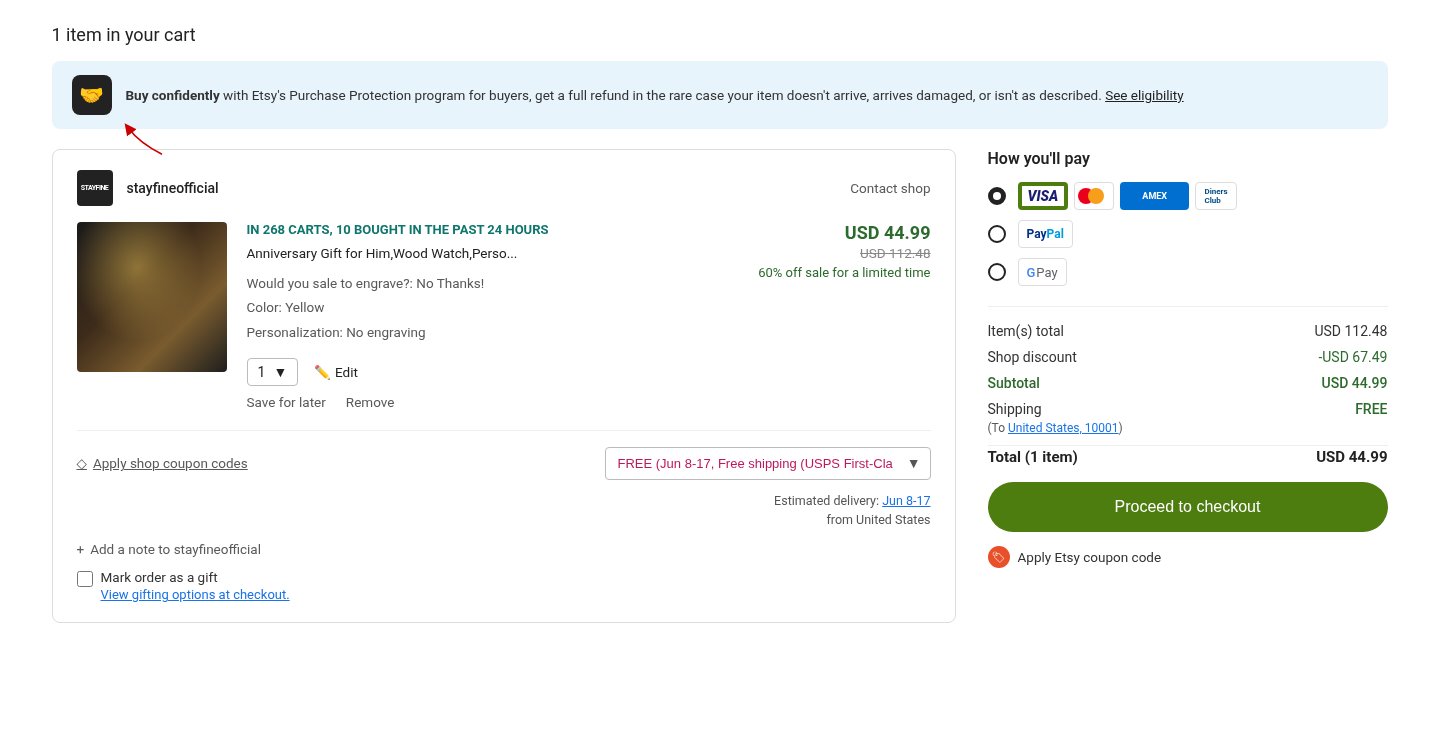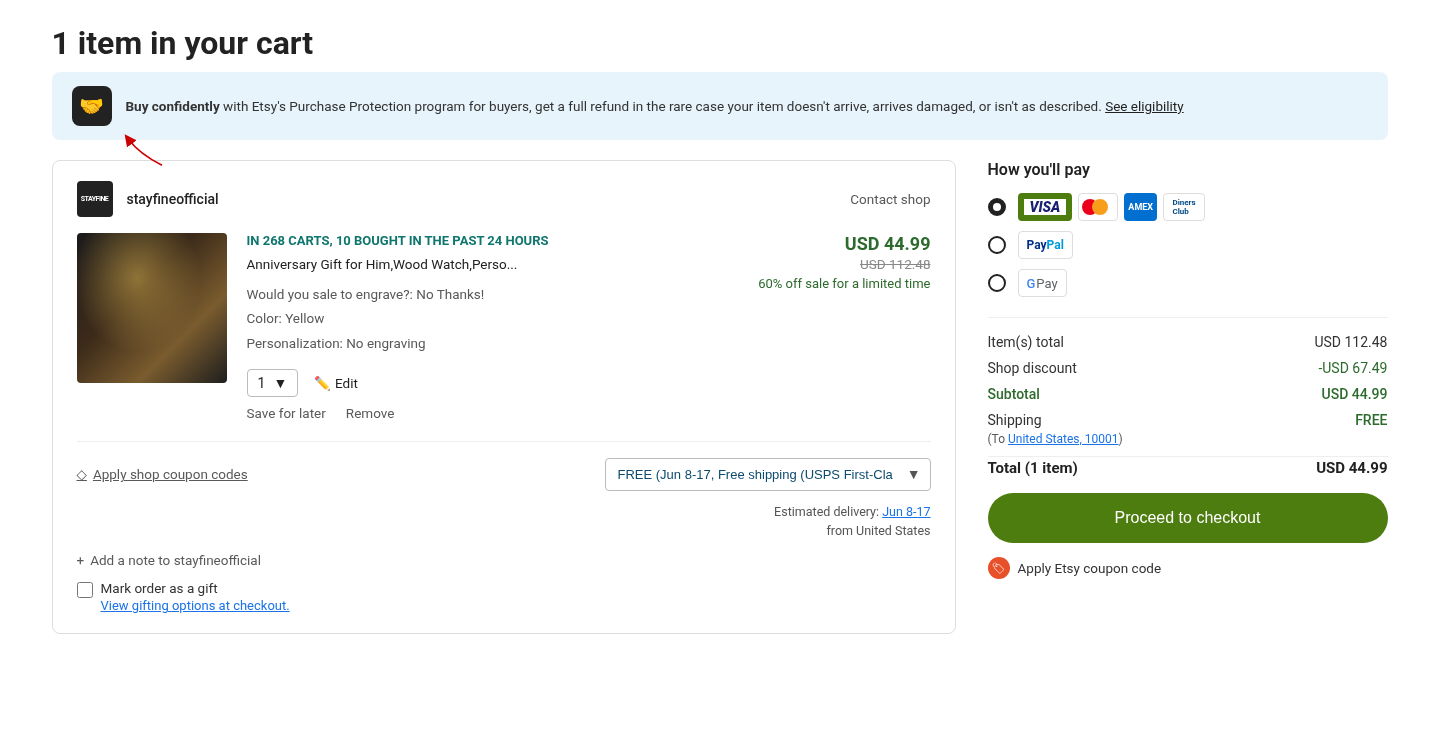"1 item in your cart" .page-title { font-size: 32px -> 18px; font-weight: 700 -> 400; margin-bottom: 10px -> 16px }
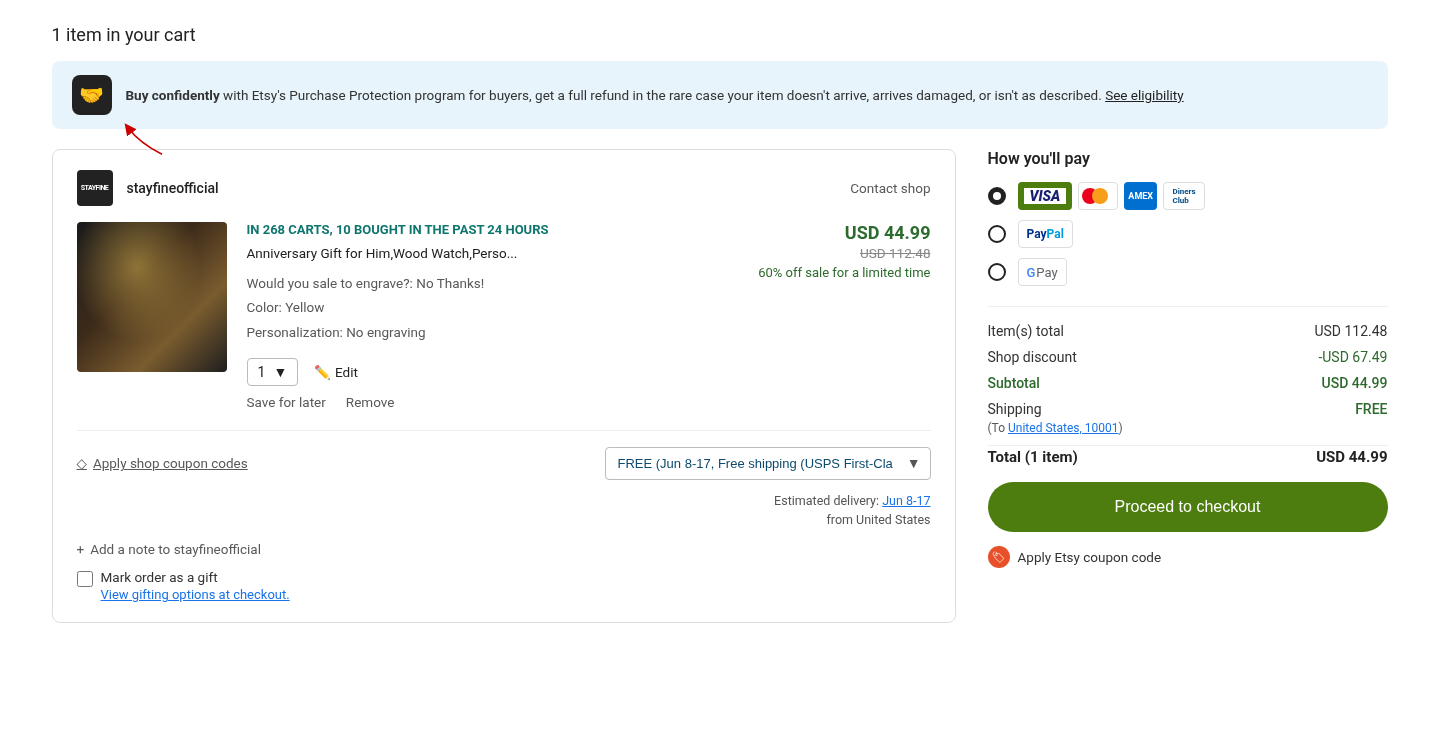"VISA" .card-visa { border: 6px solid #4d7c0f -> 4px solid #4d7c0f }
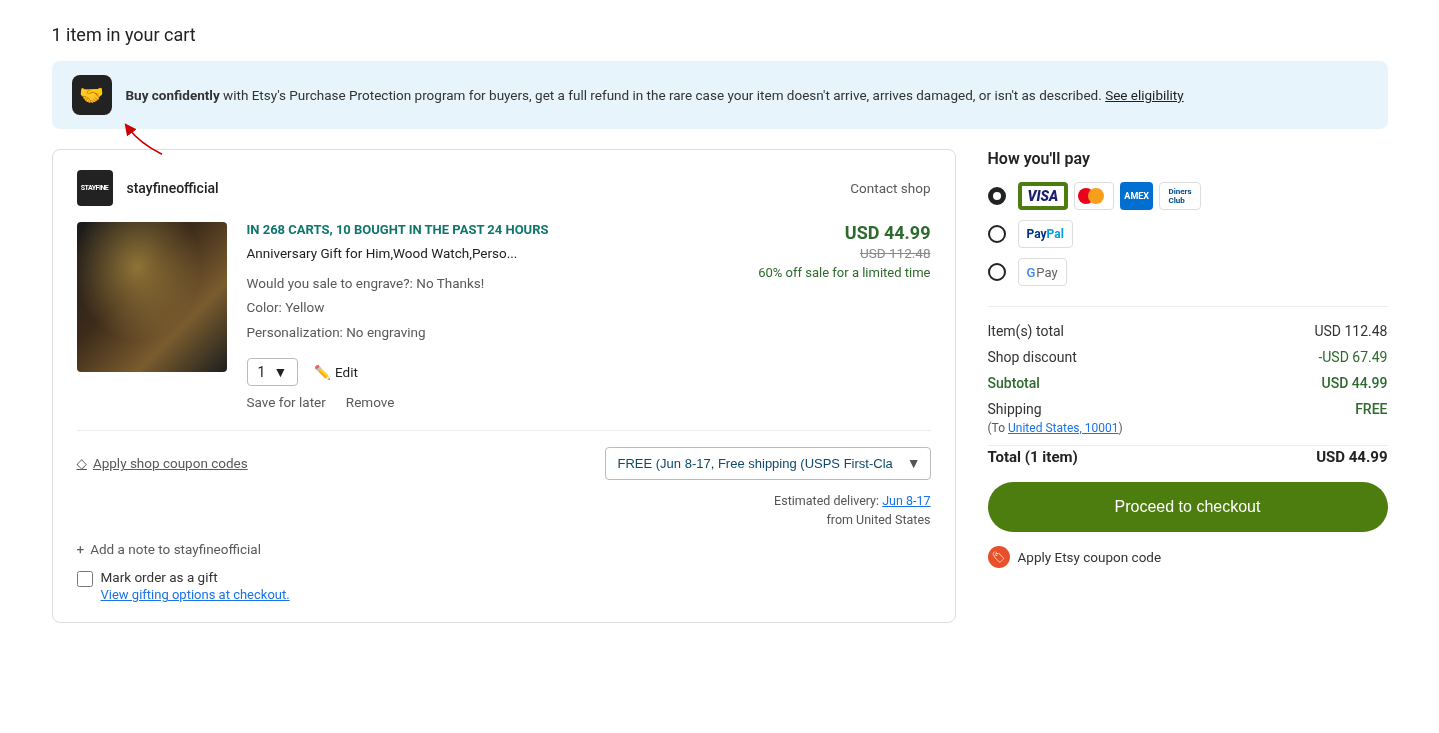"AMEX" .card-amex { padding: 3px 4px -> 3px 22px }
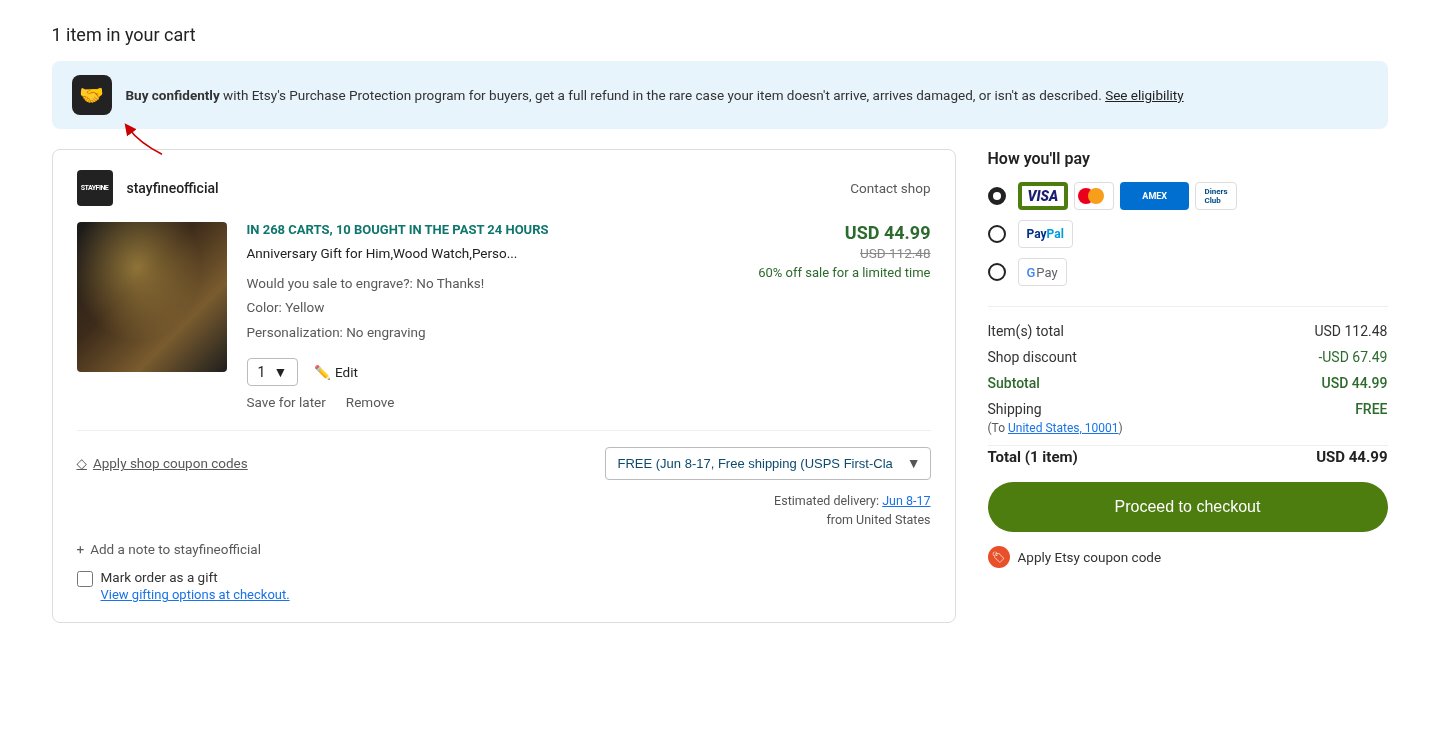"FREE (Jun 8-17, Free shipping" .shipping-select { color: #0c4a6e -> #be185d }
